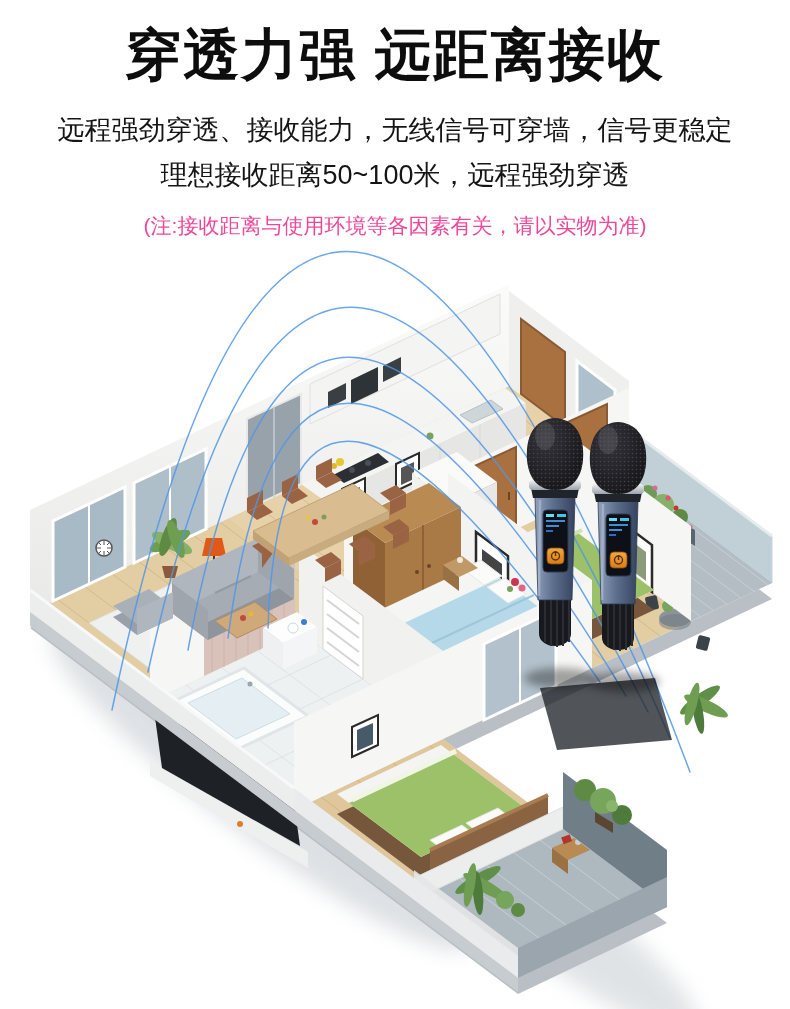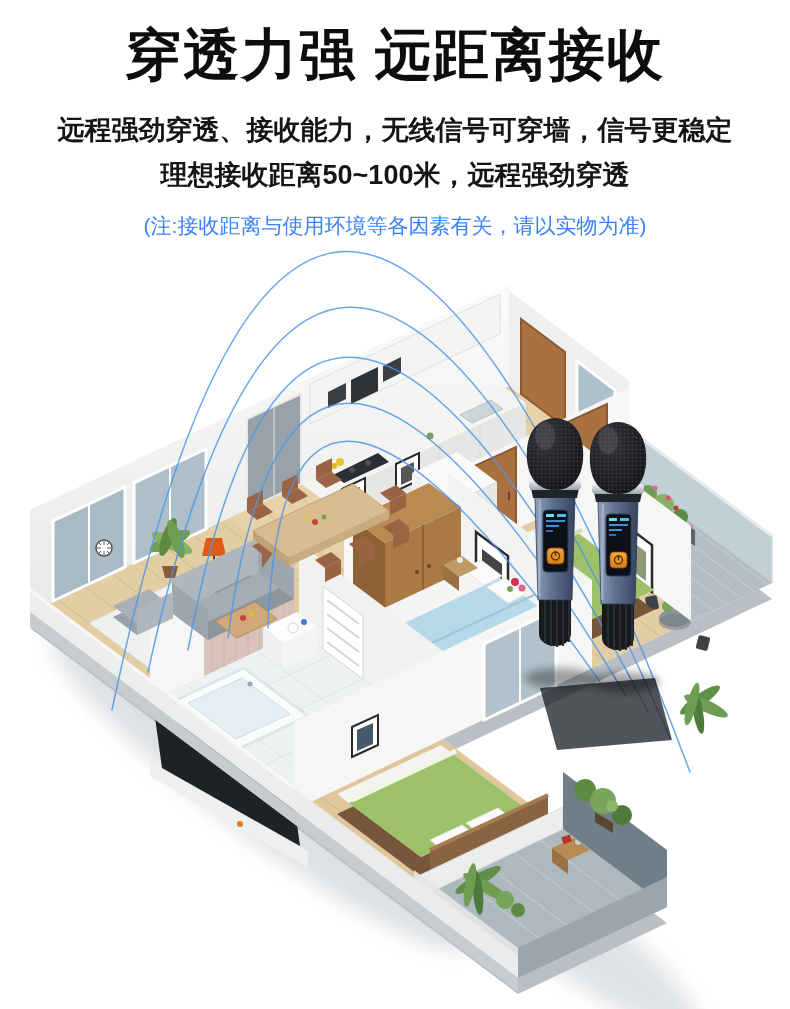"远程强劲穿透、接收能力，无线信号可穿墙，信号更稳定" .sub { font-weight: 700 -> 400 }
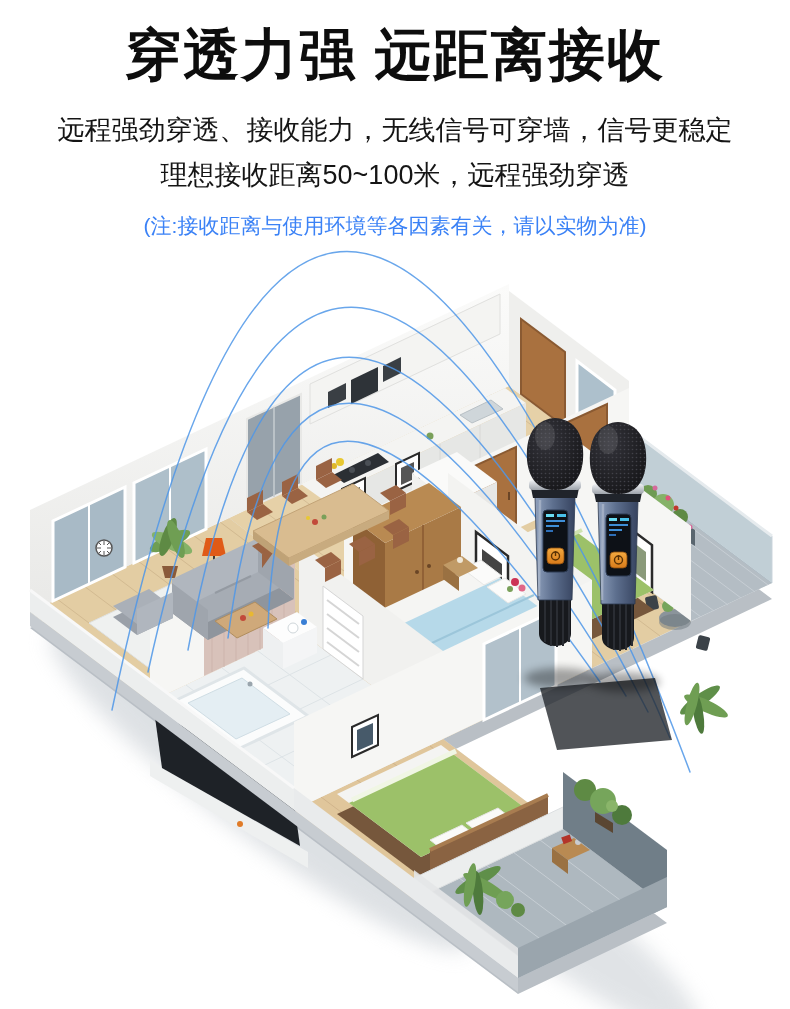"(注:接收距离与使用环境等各因素有关，请以实物为准)" .note { color: #3b82f6 -> #ec4899 }
